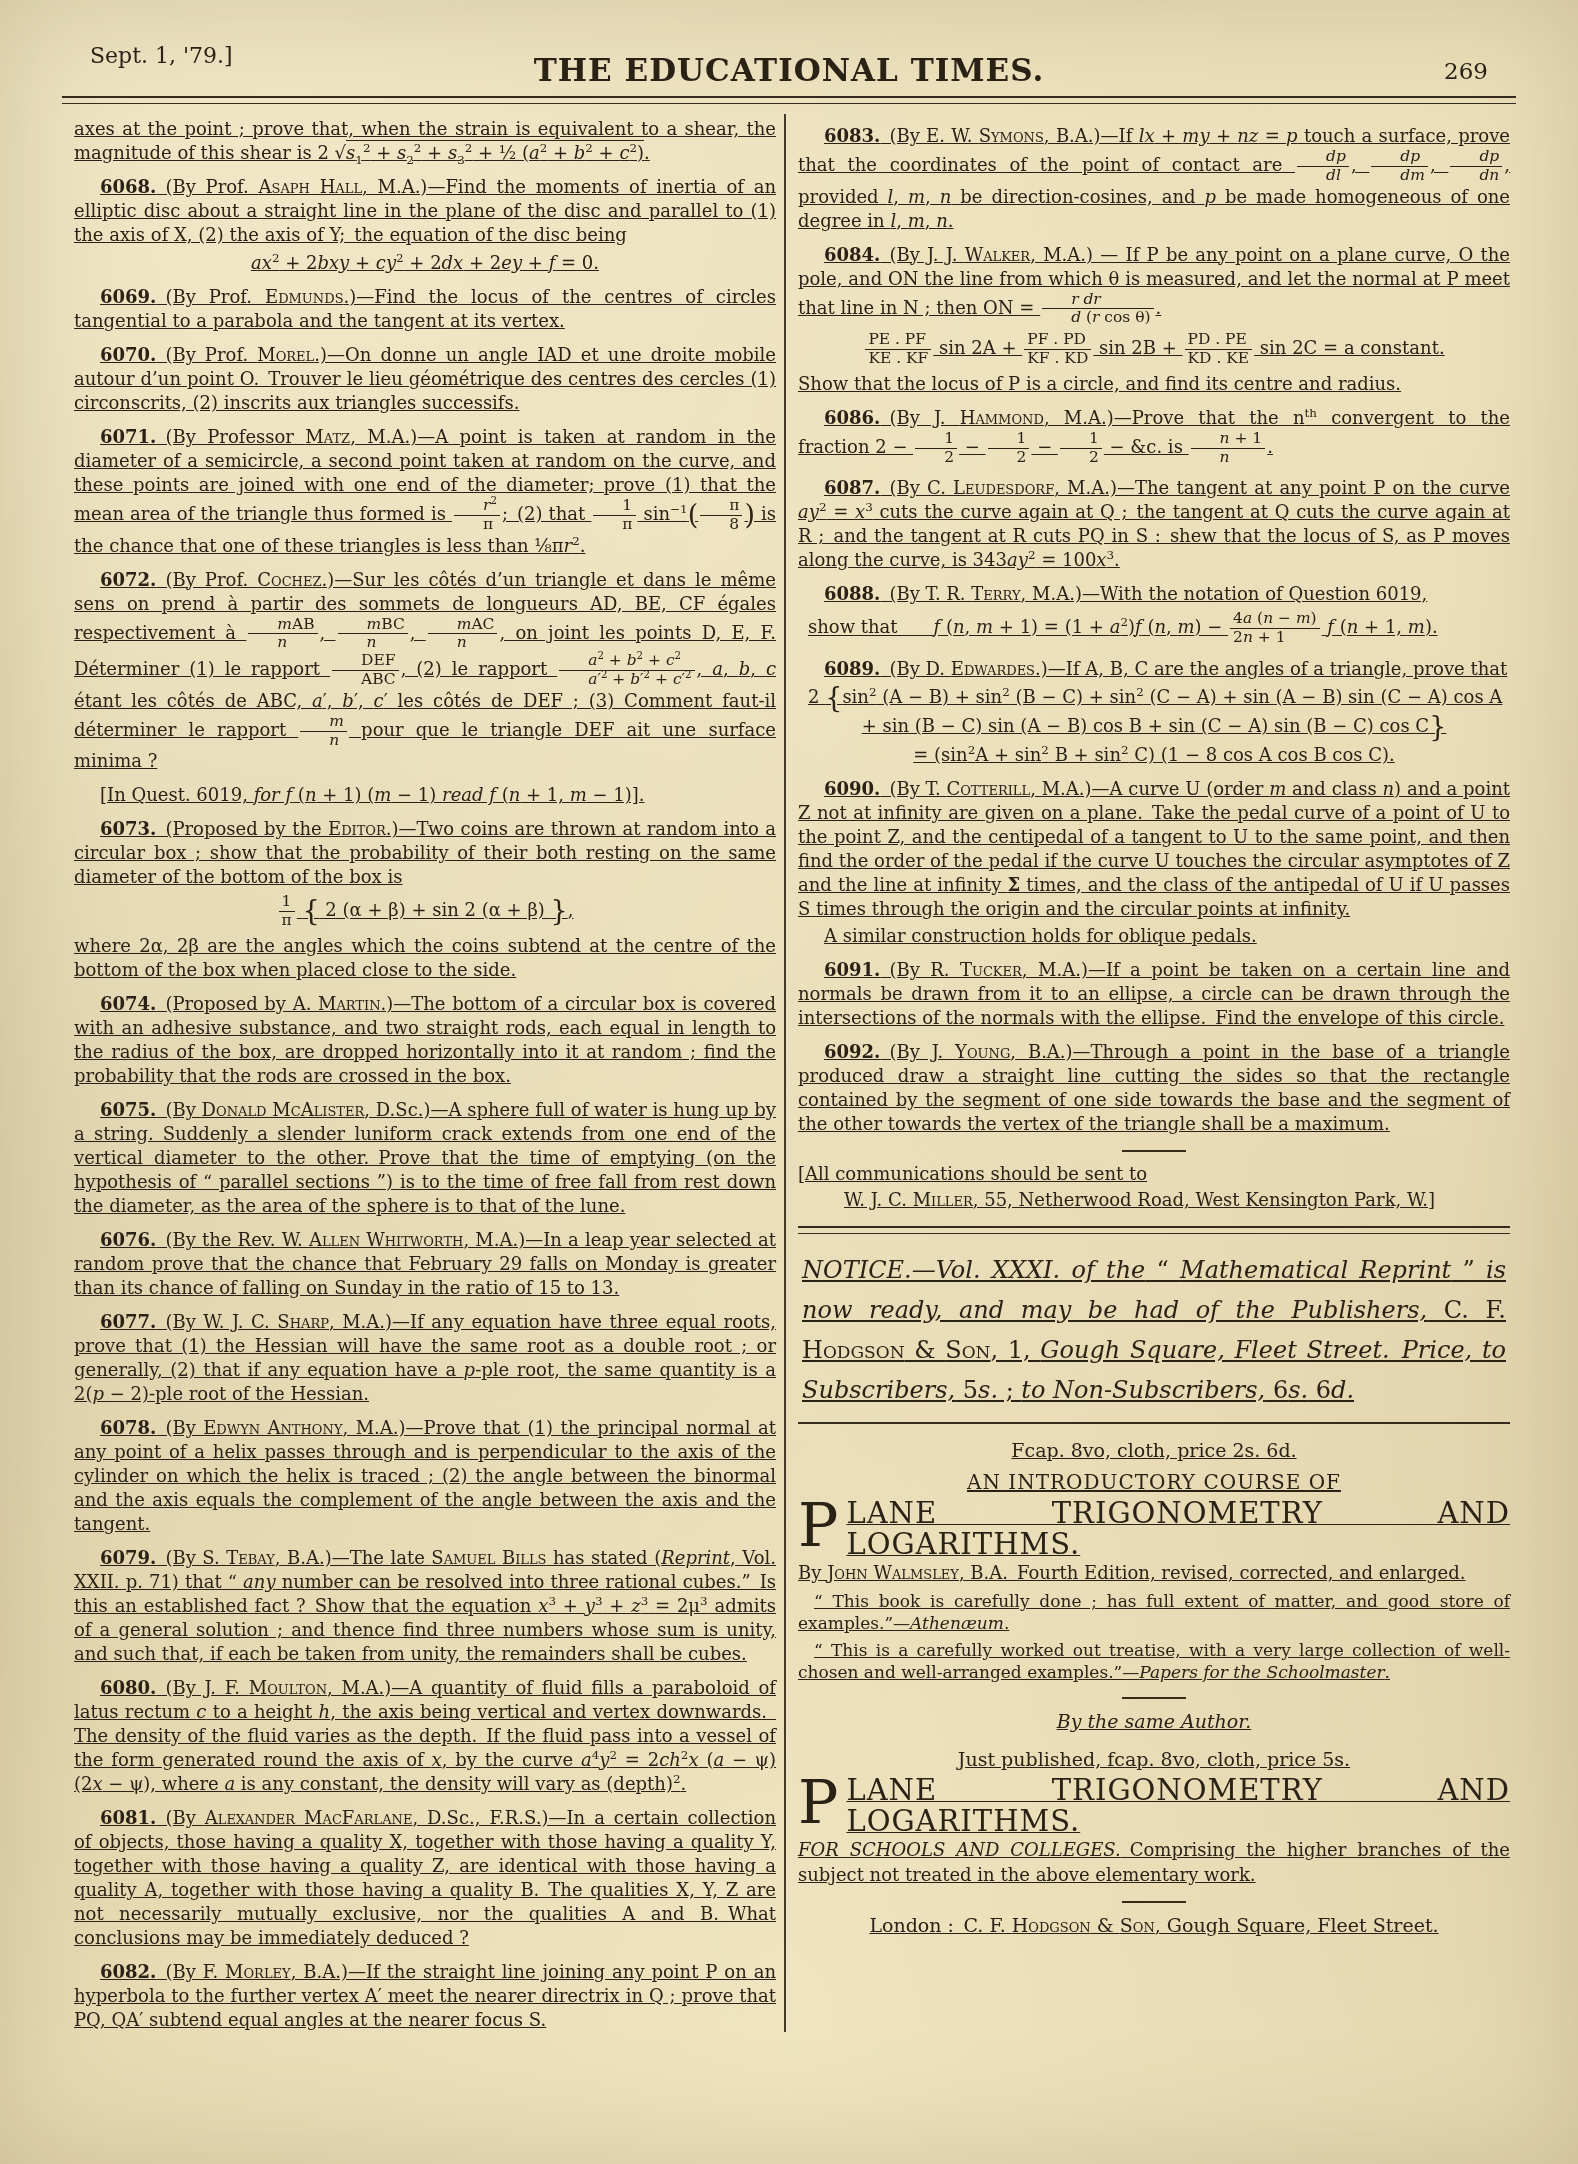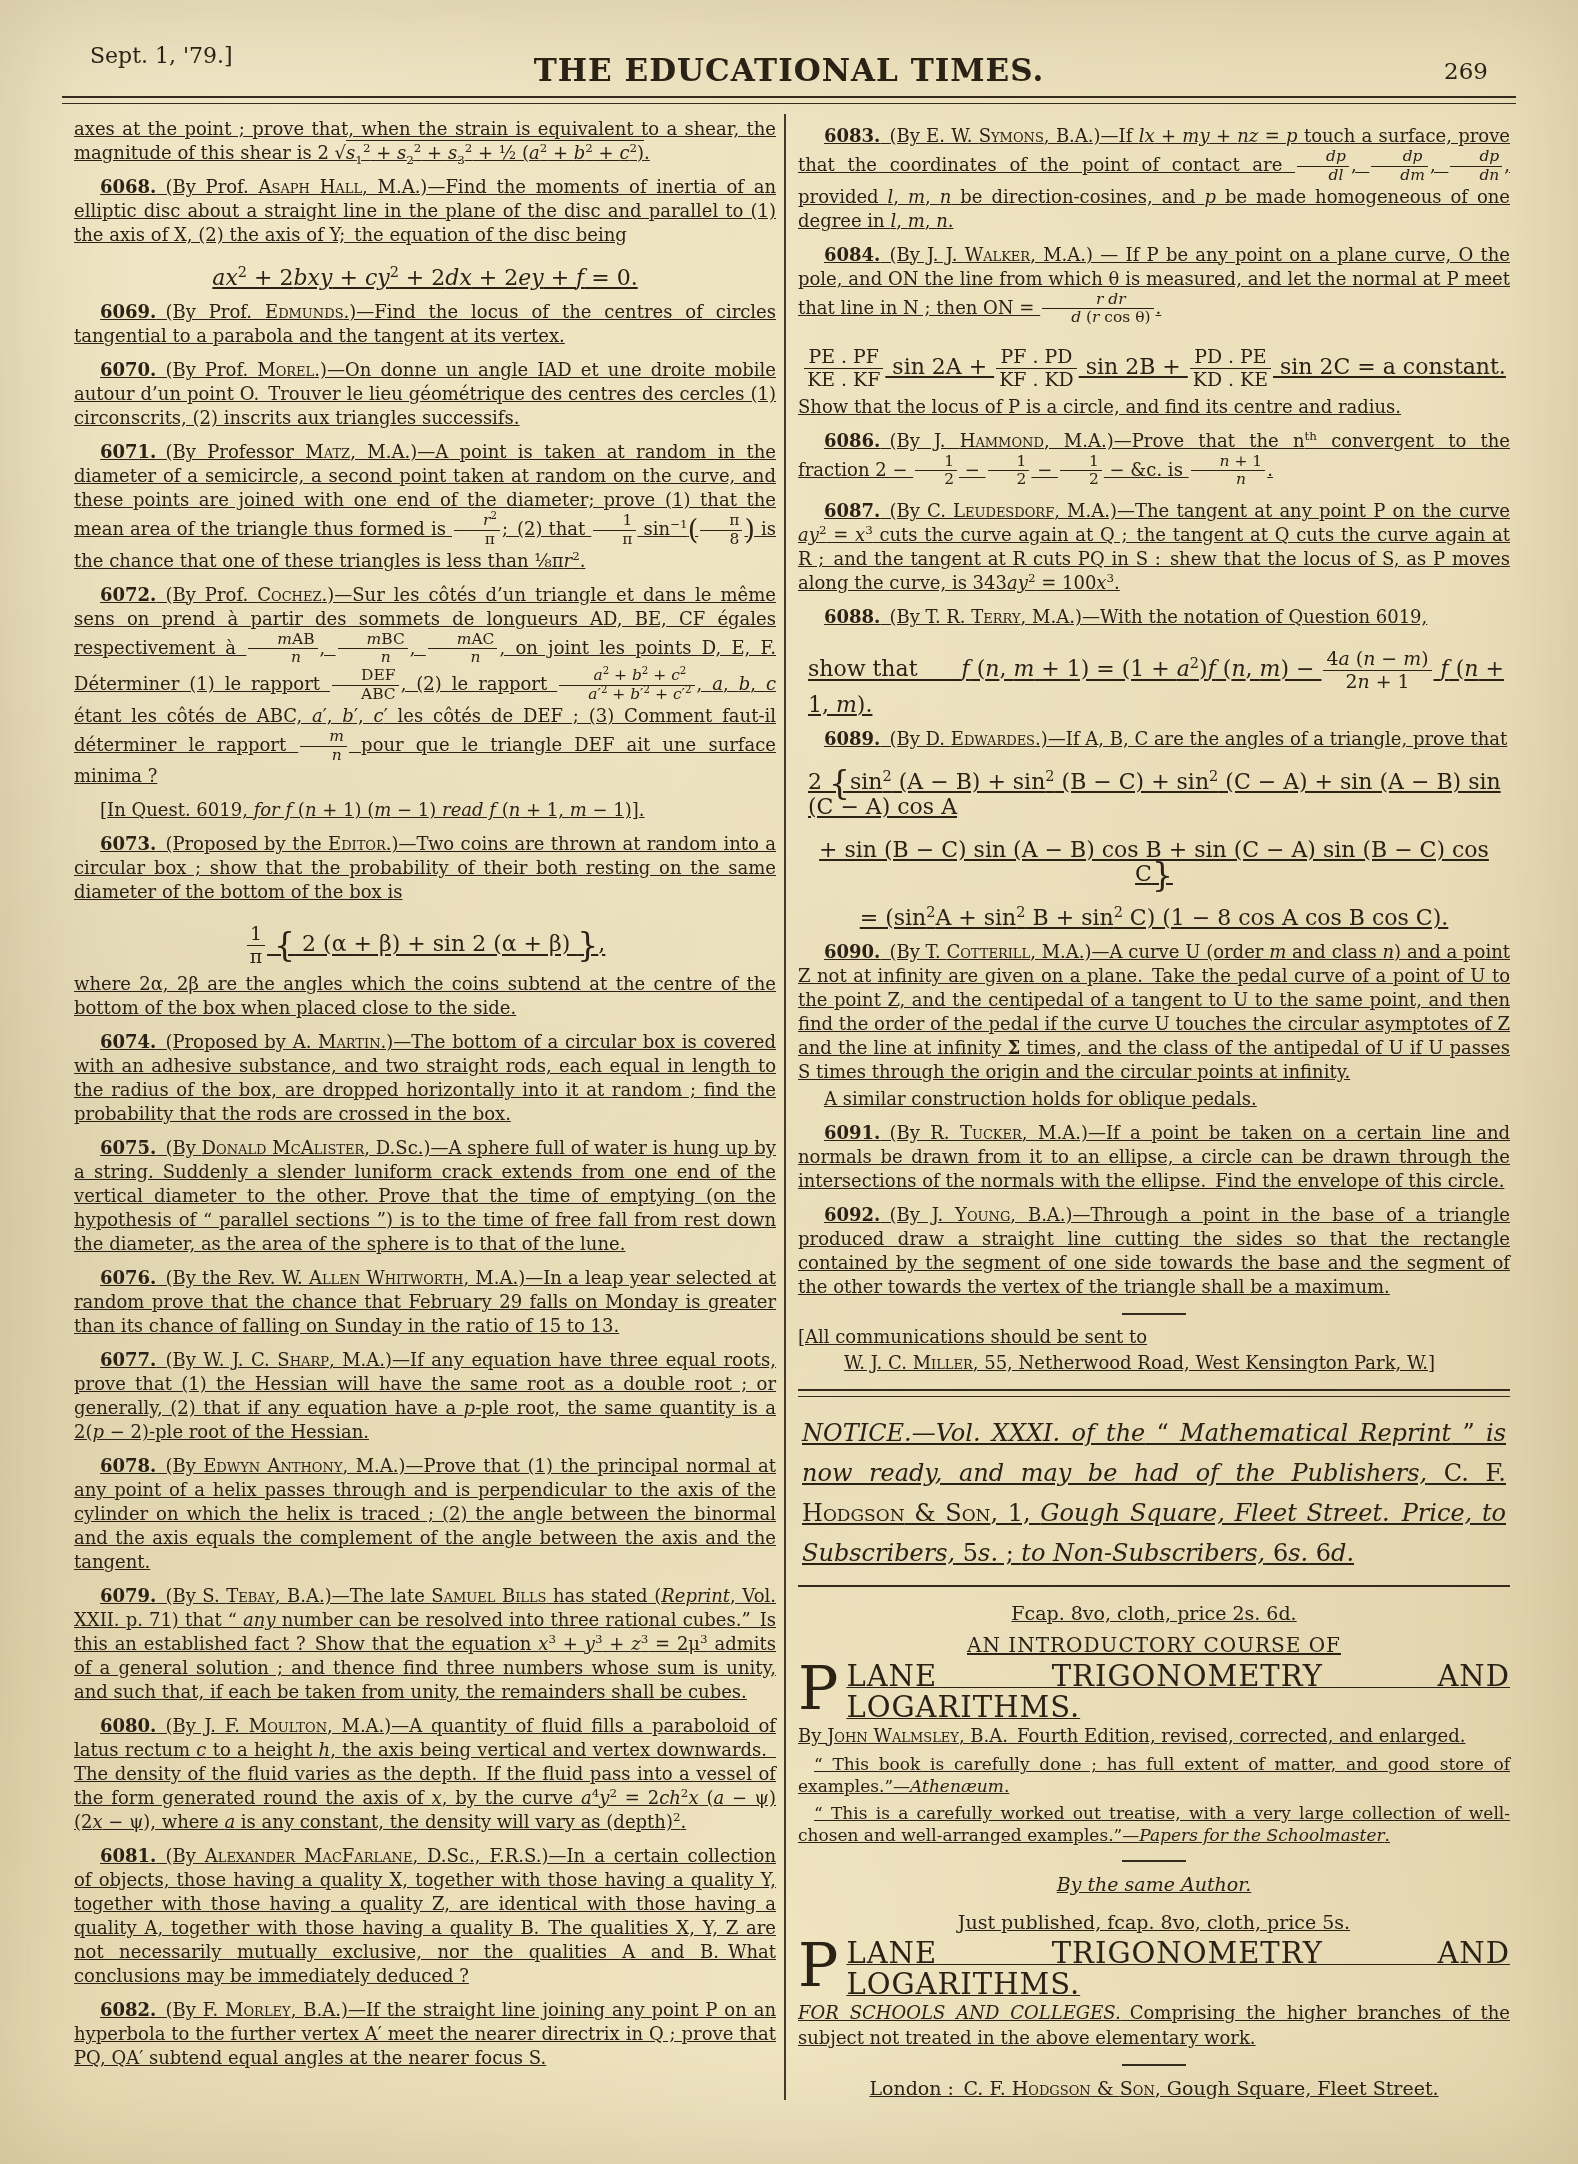"dp" fr { text-align: center -> left }
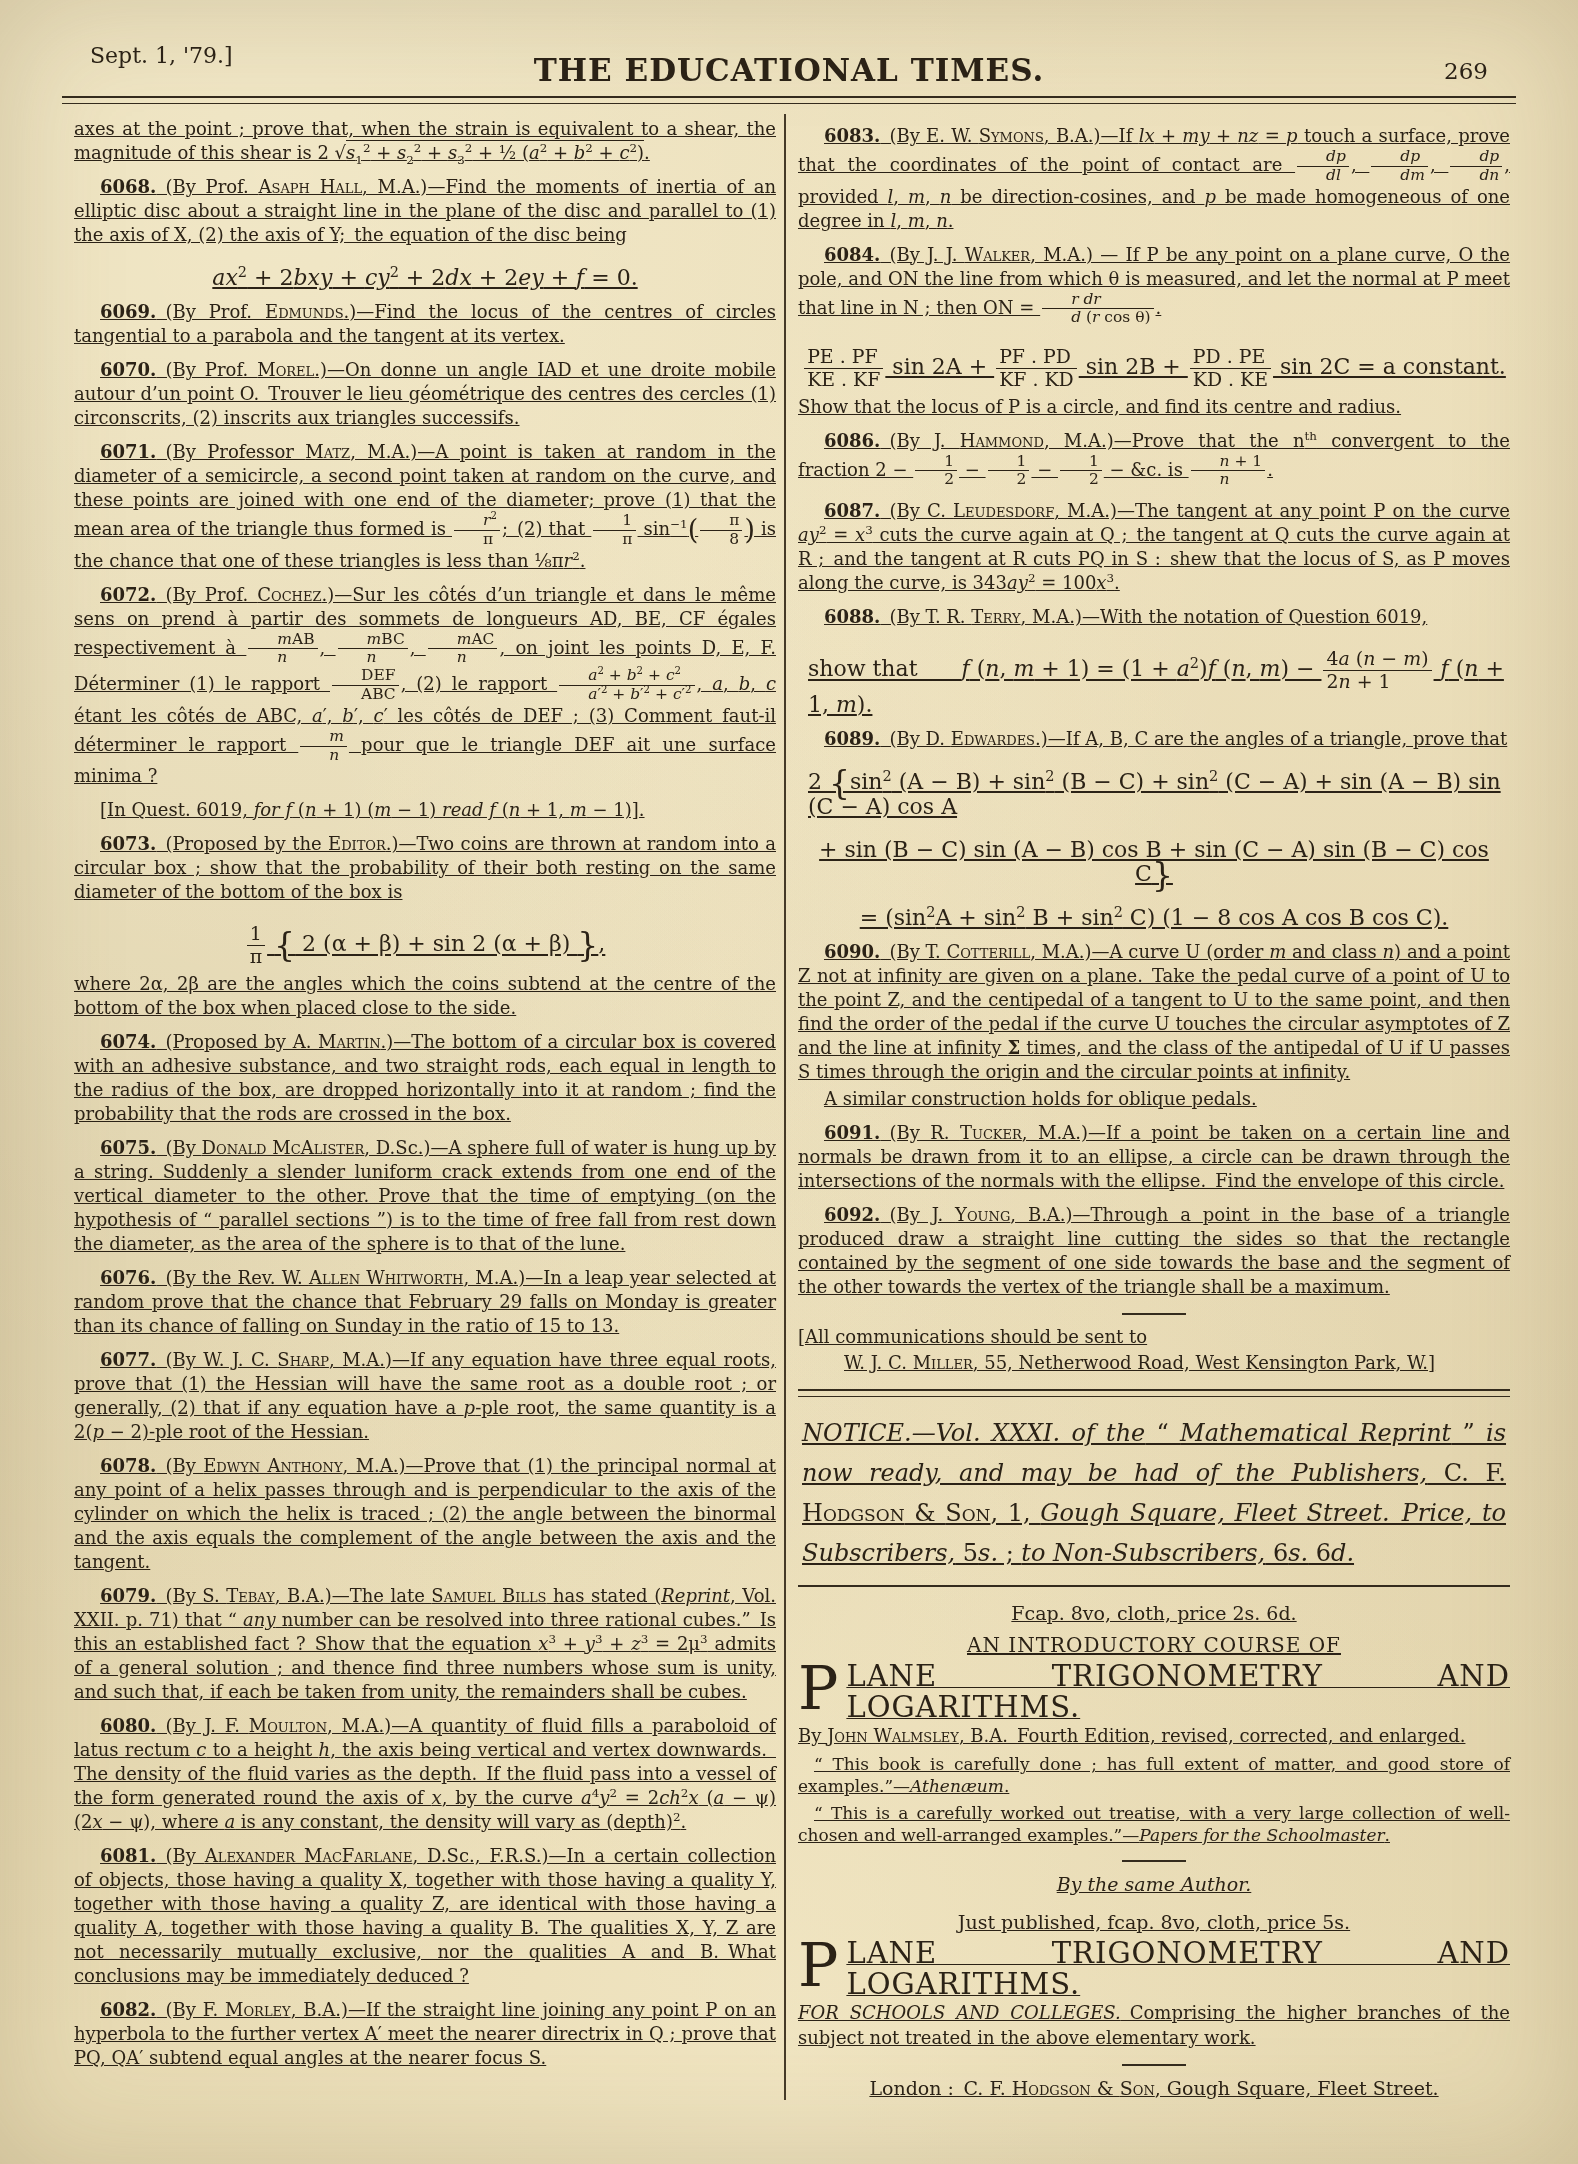"ax2 + 2bxy + cy2" .eq { font-size: 22px -> 18px; margin: 19px 0 4px -> 4px 0 4px }
